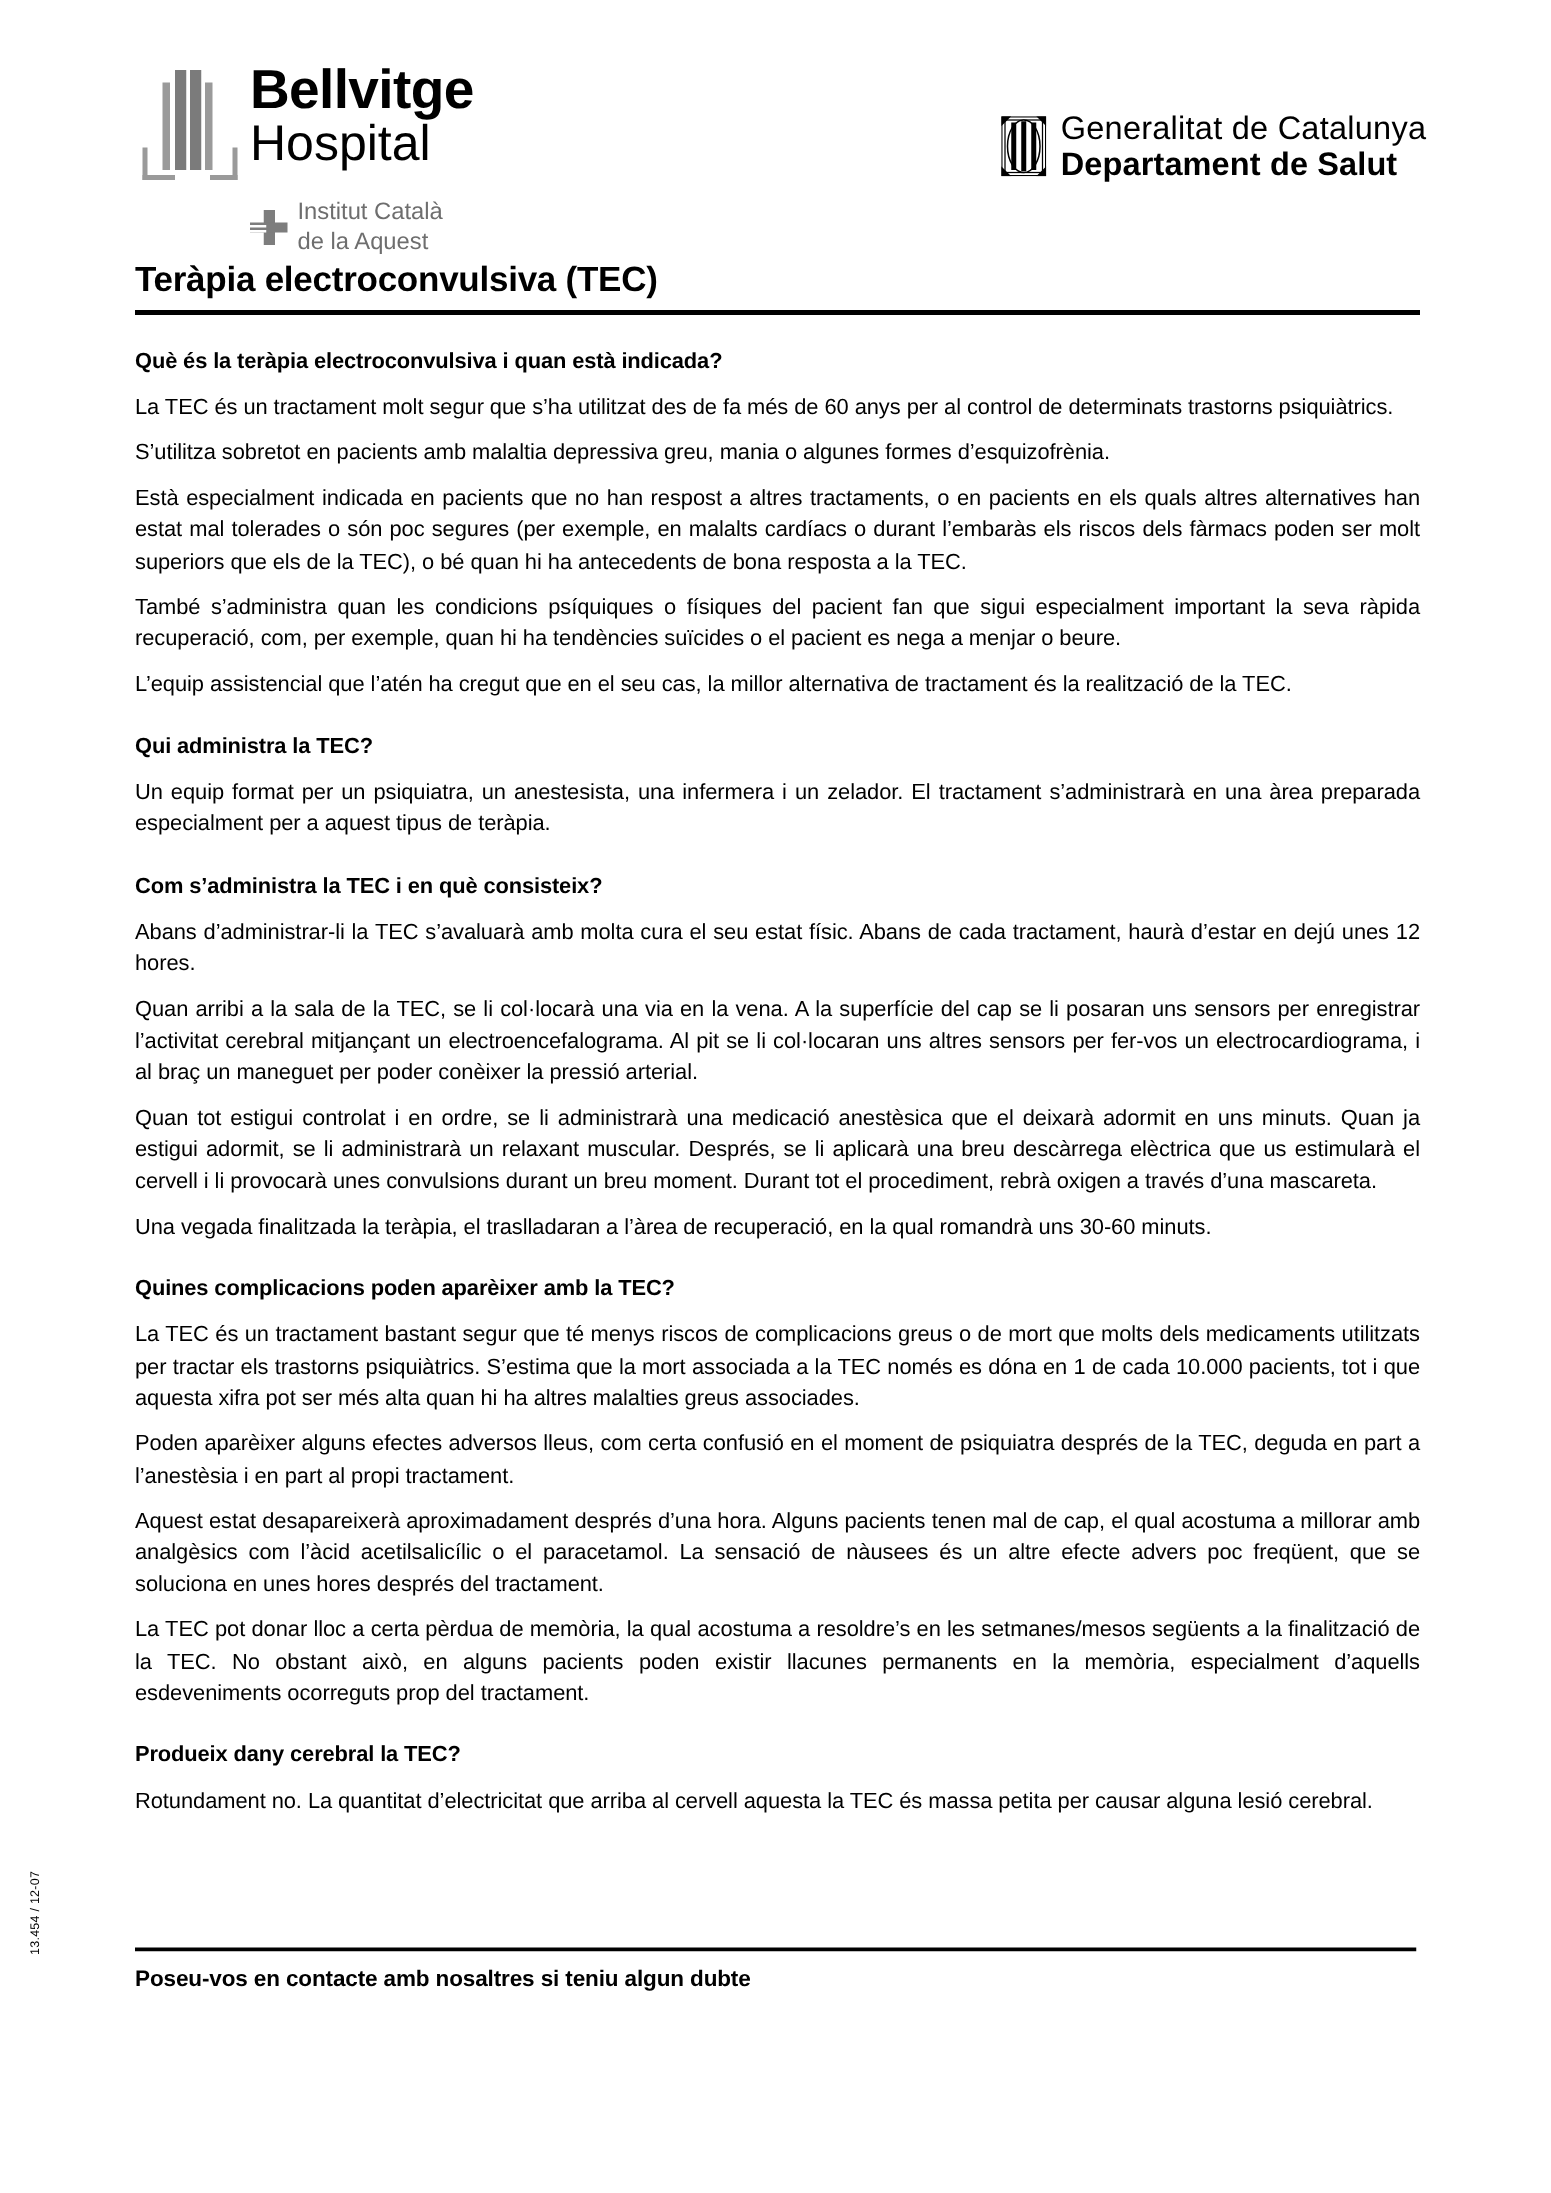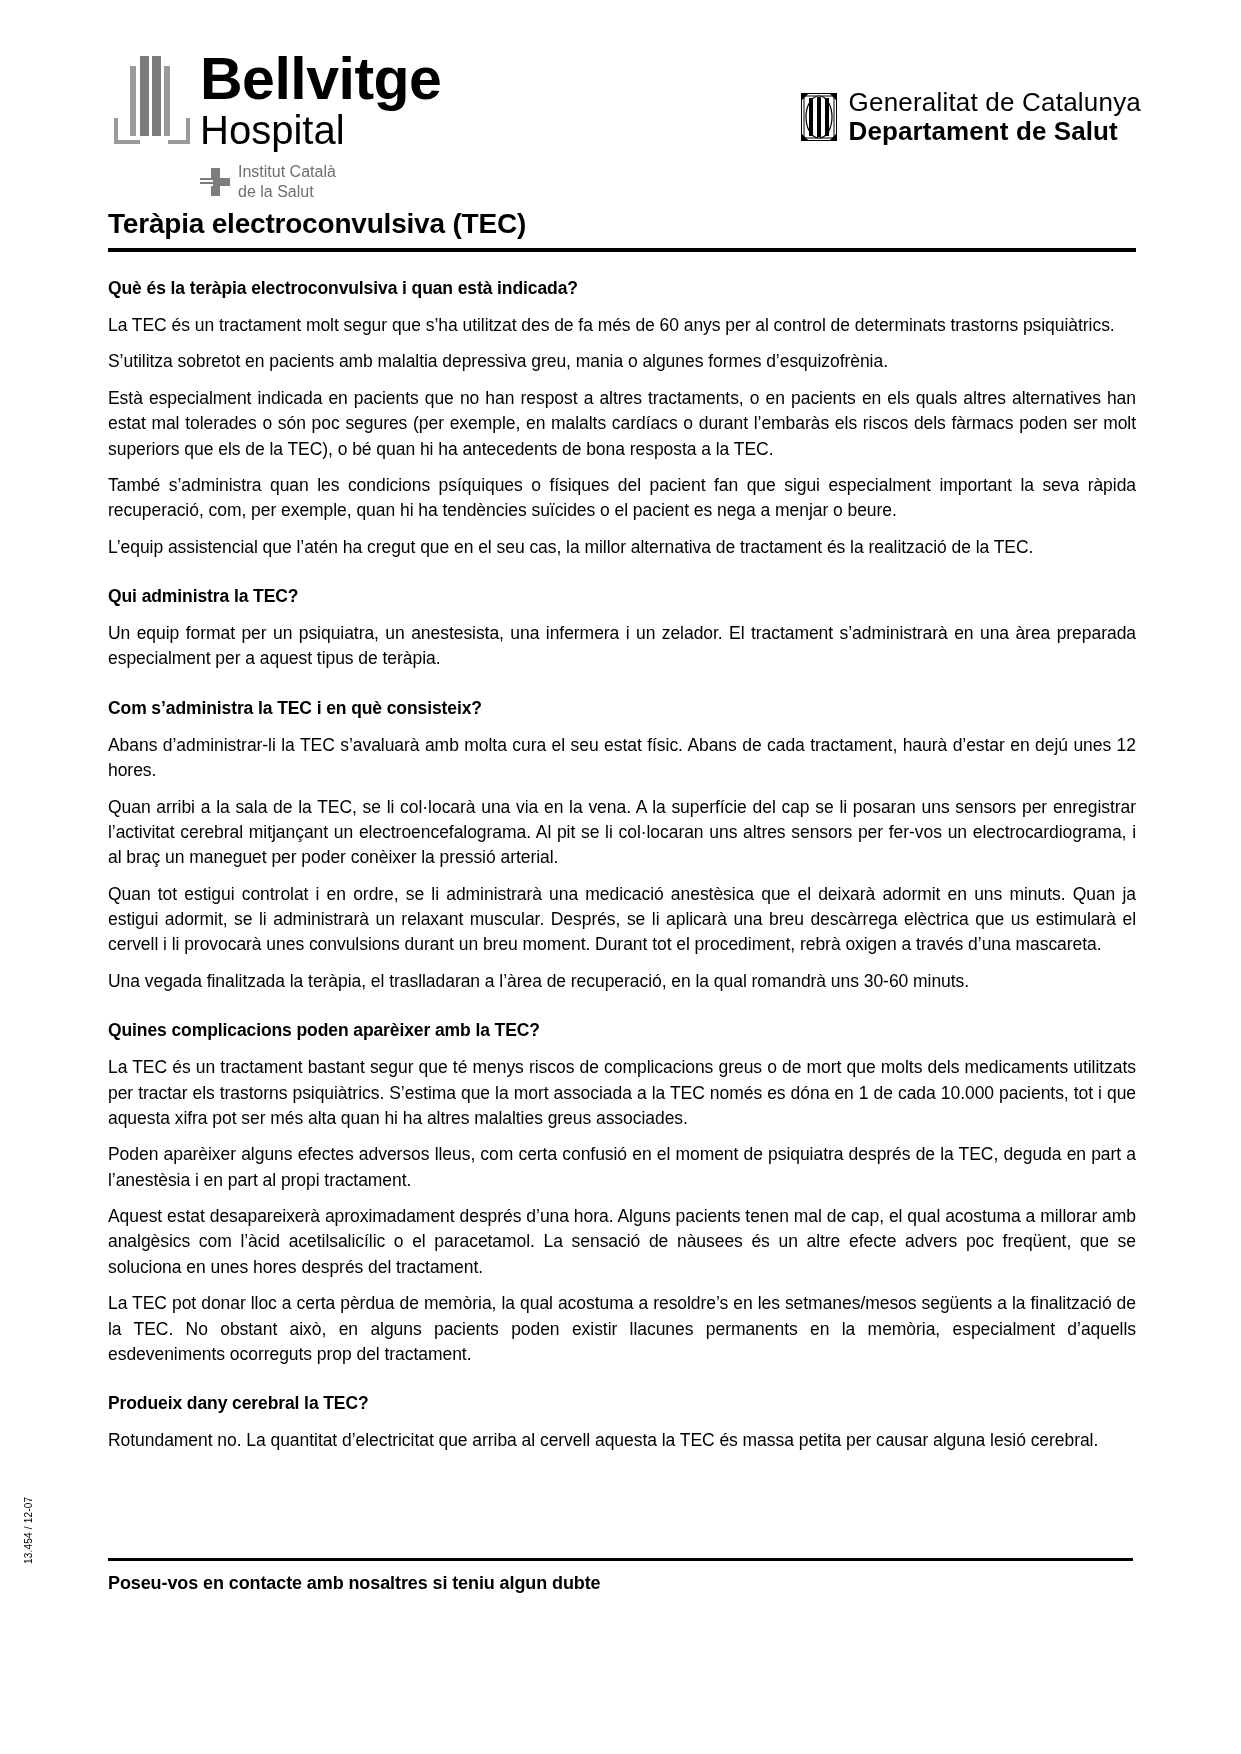"Bellvitge" .bellvitge-name { font-size: 59px -> 44px }
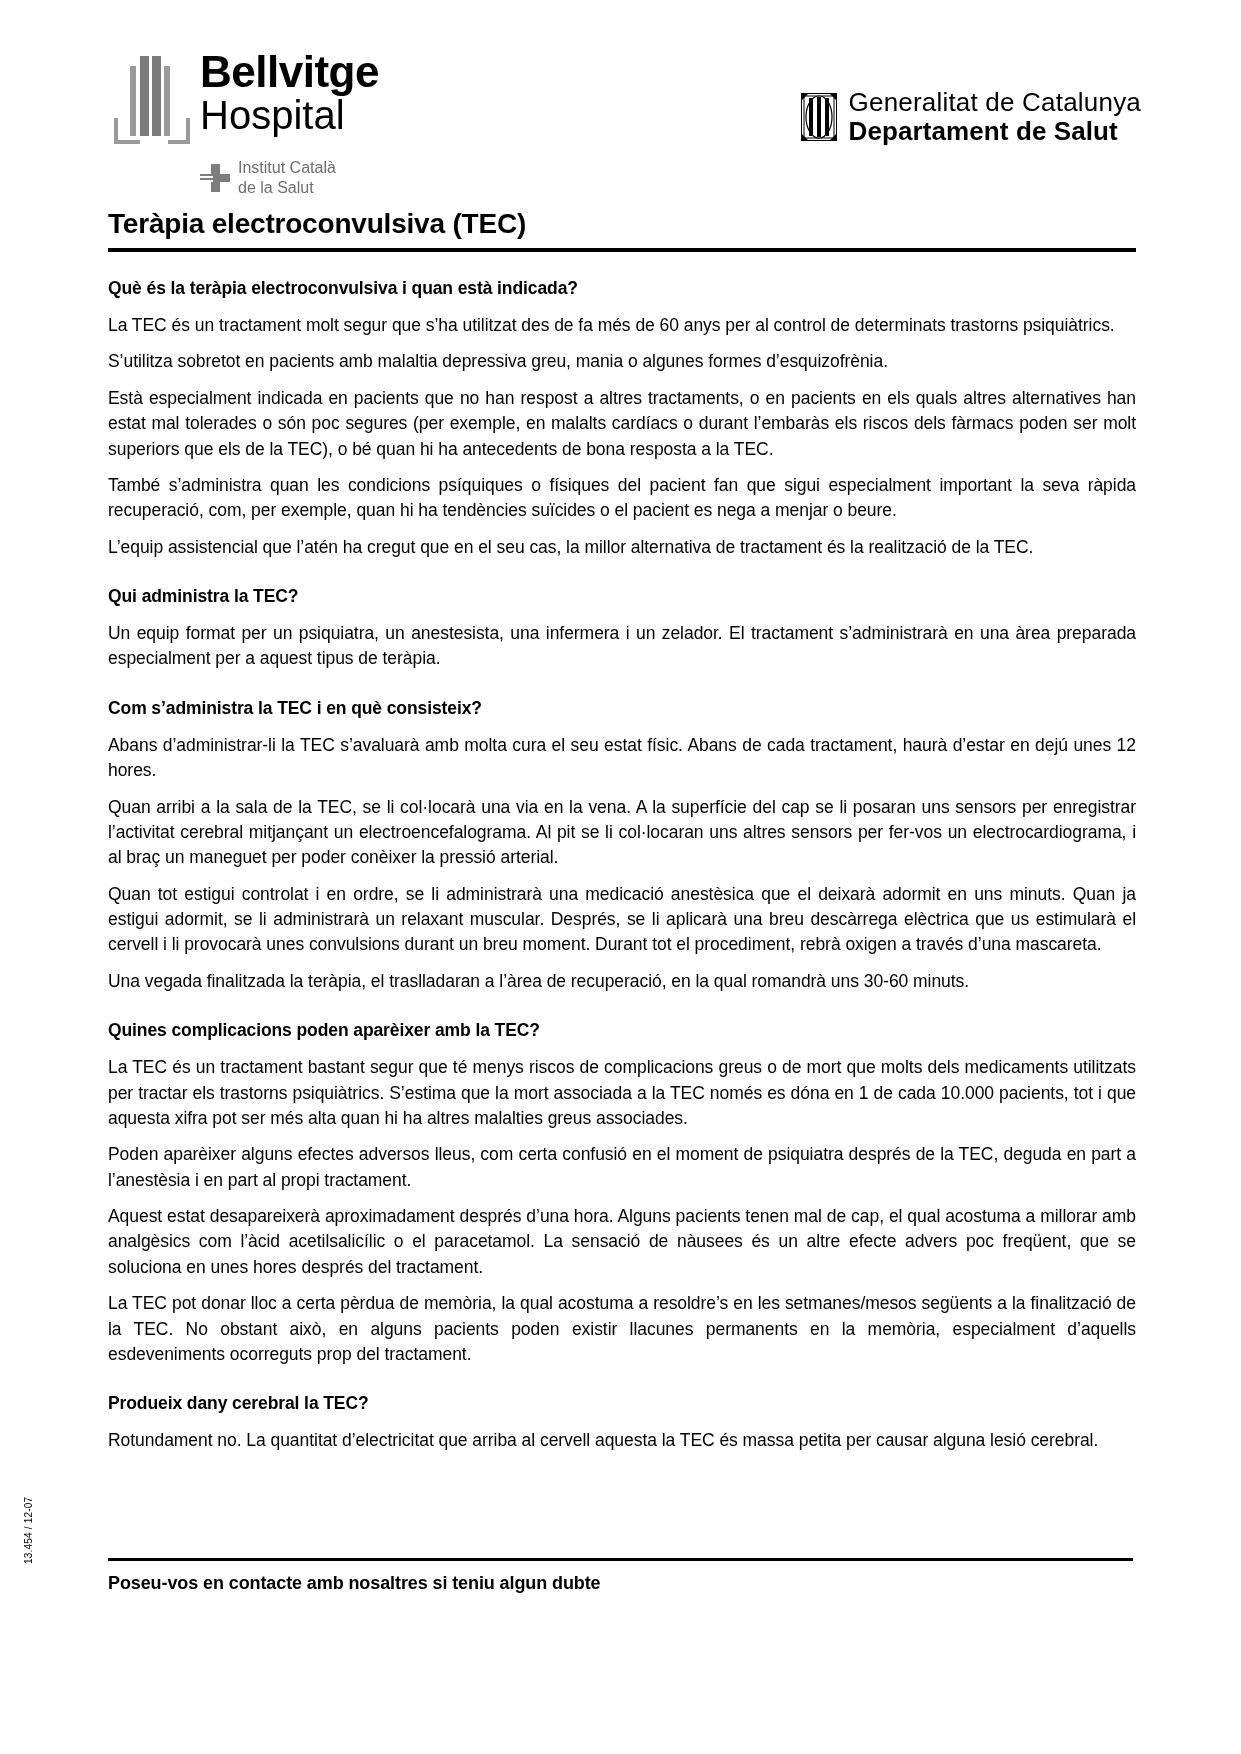"Institut Català" .ics-text { font-size: 16px -> 19px }
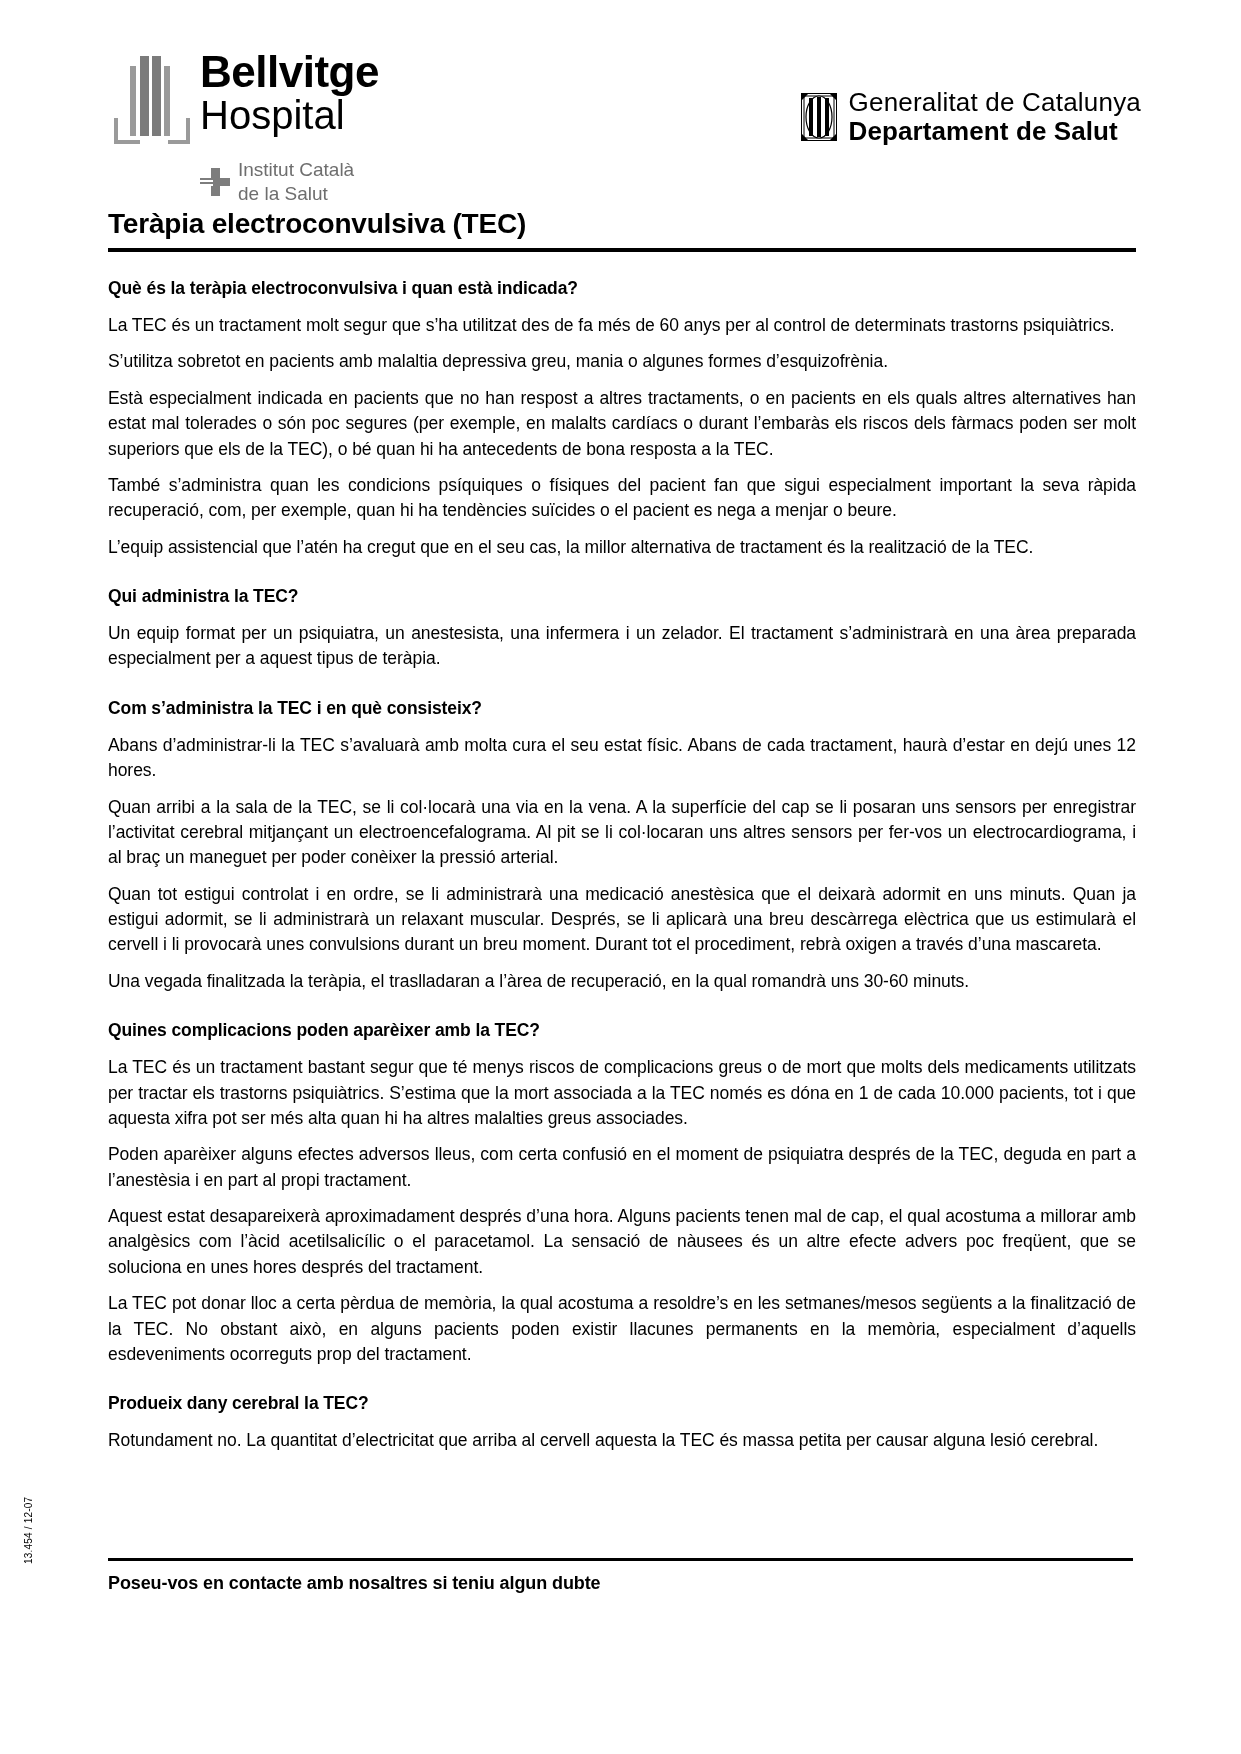"de la Salut" div { text: Salut -> Aquest }
